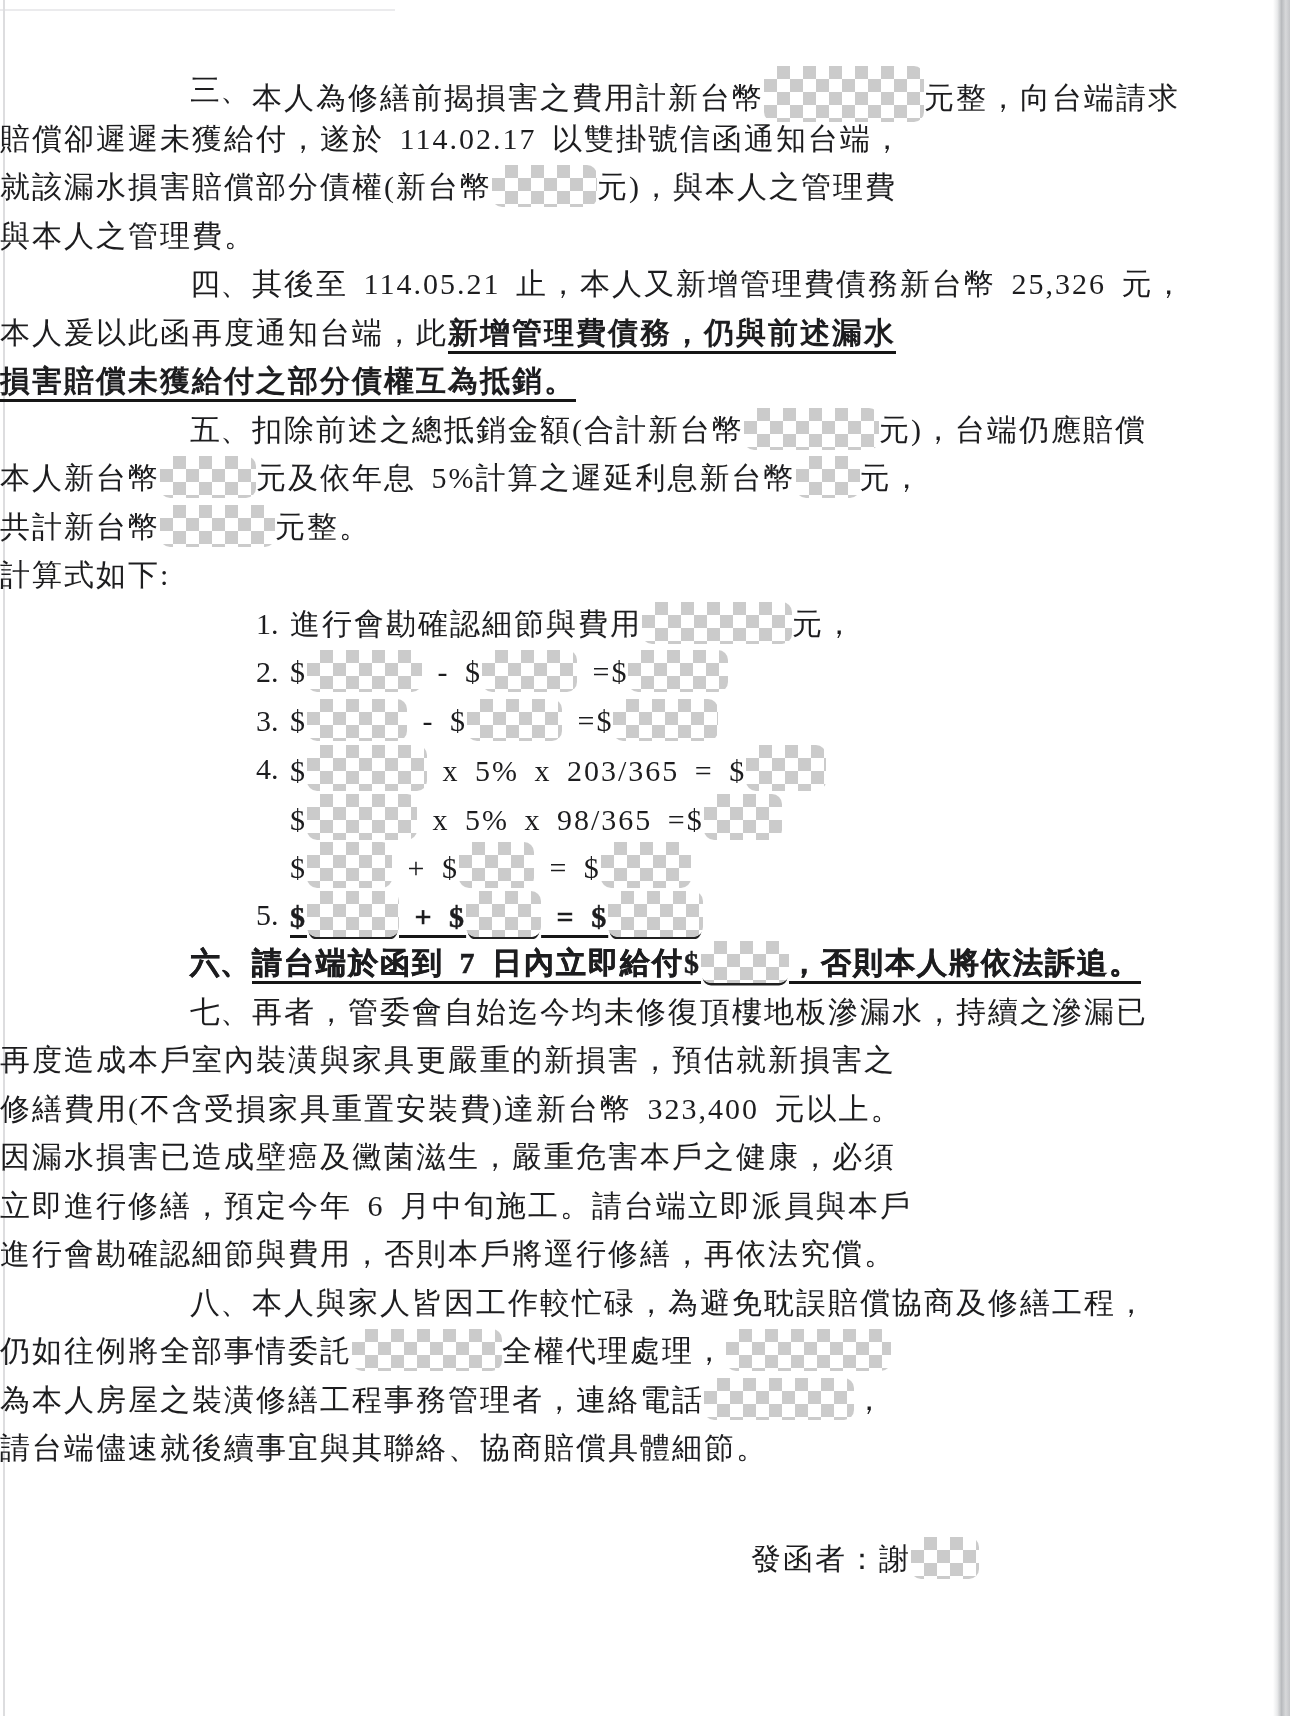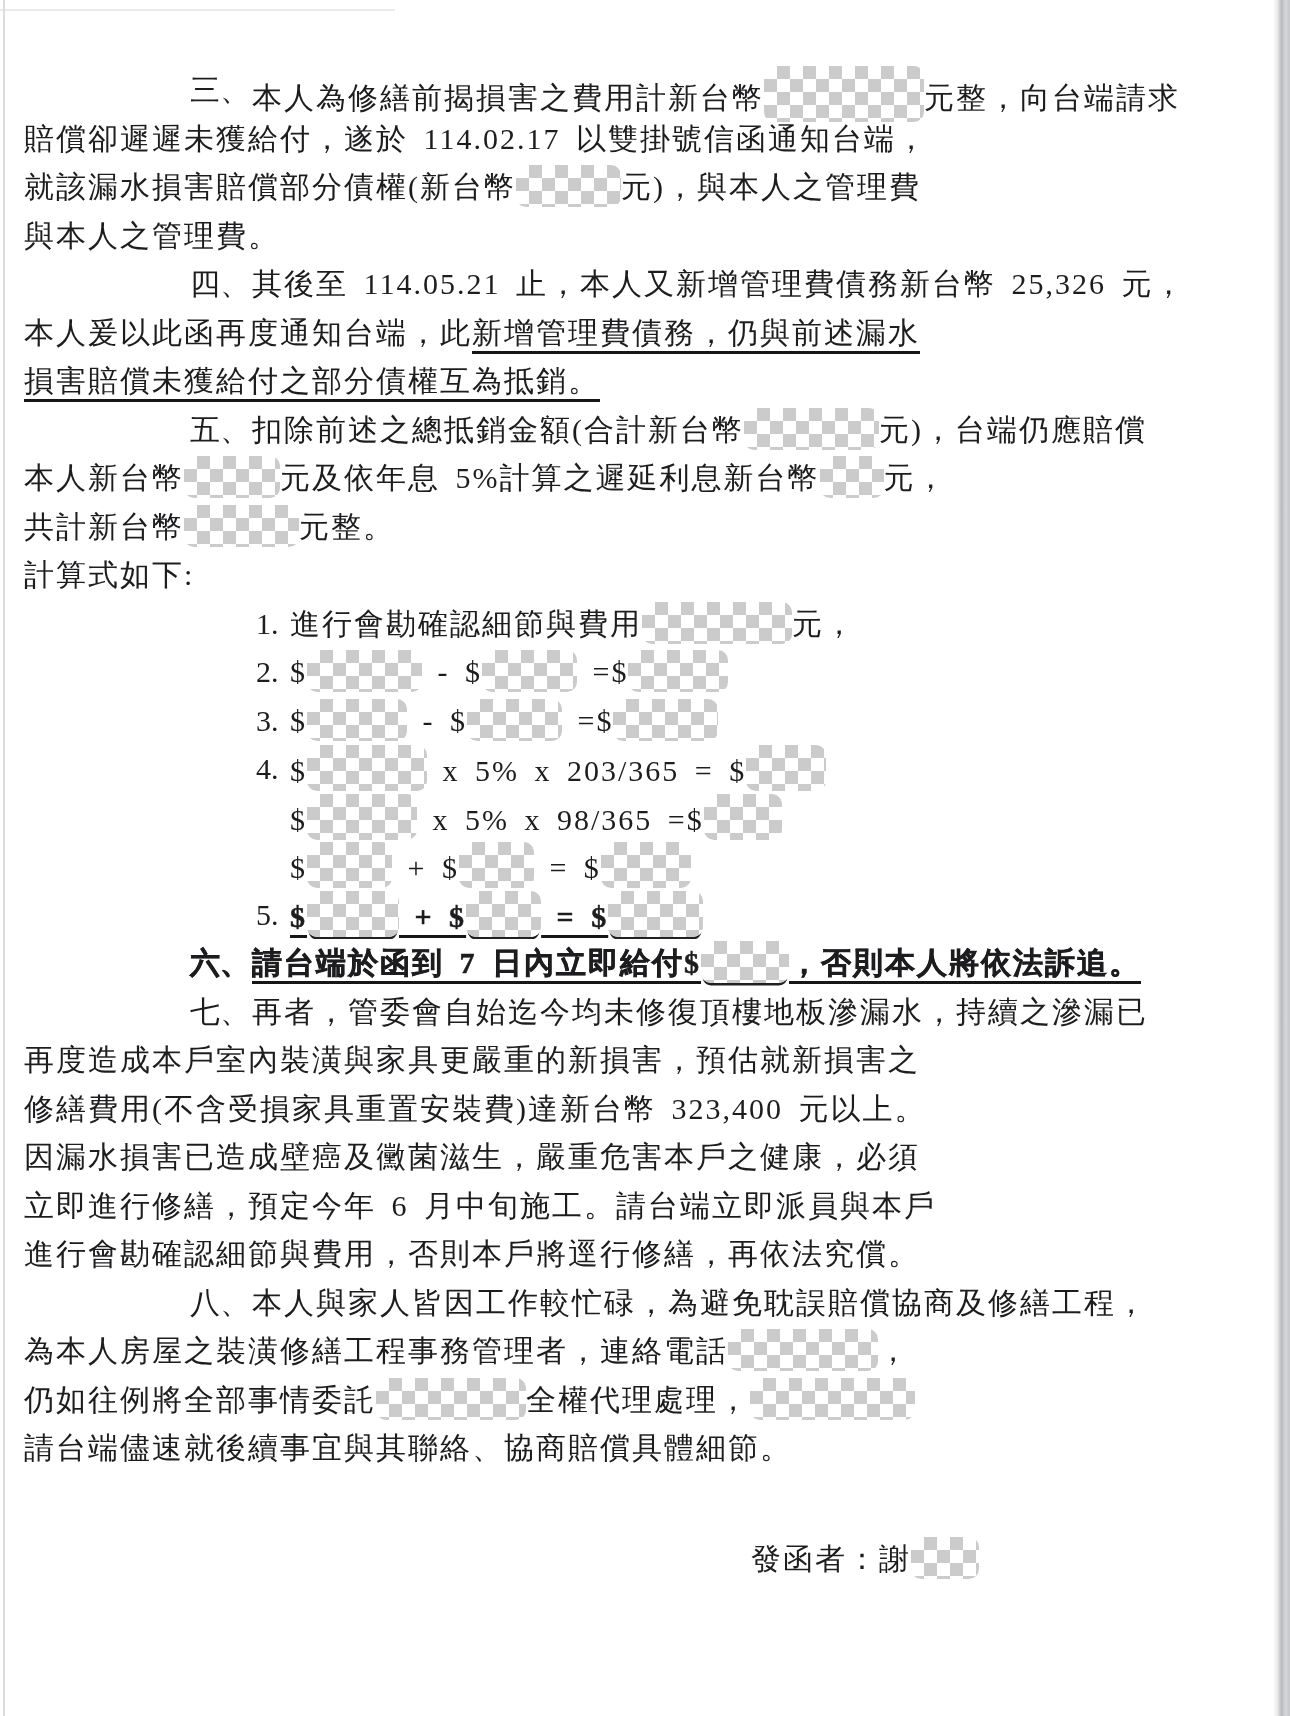"賠償卻遲遲未獲給付，遂於 114.02.17 以雙掛號信函通知台端，" .line.cont { margin-left: 24px -> none }
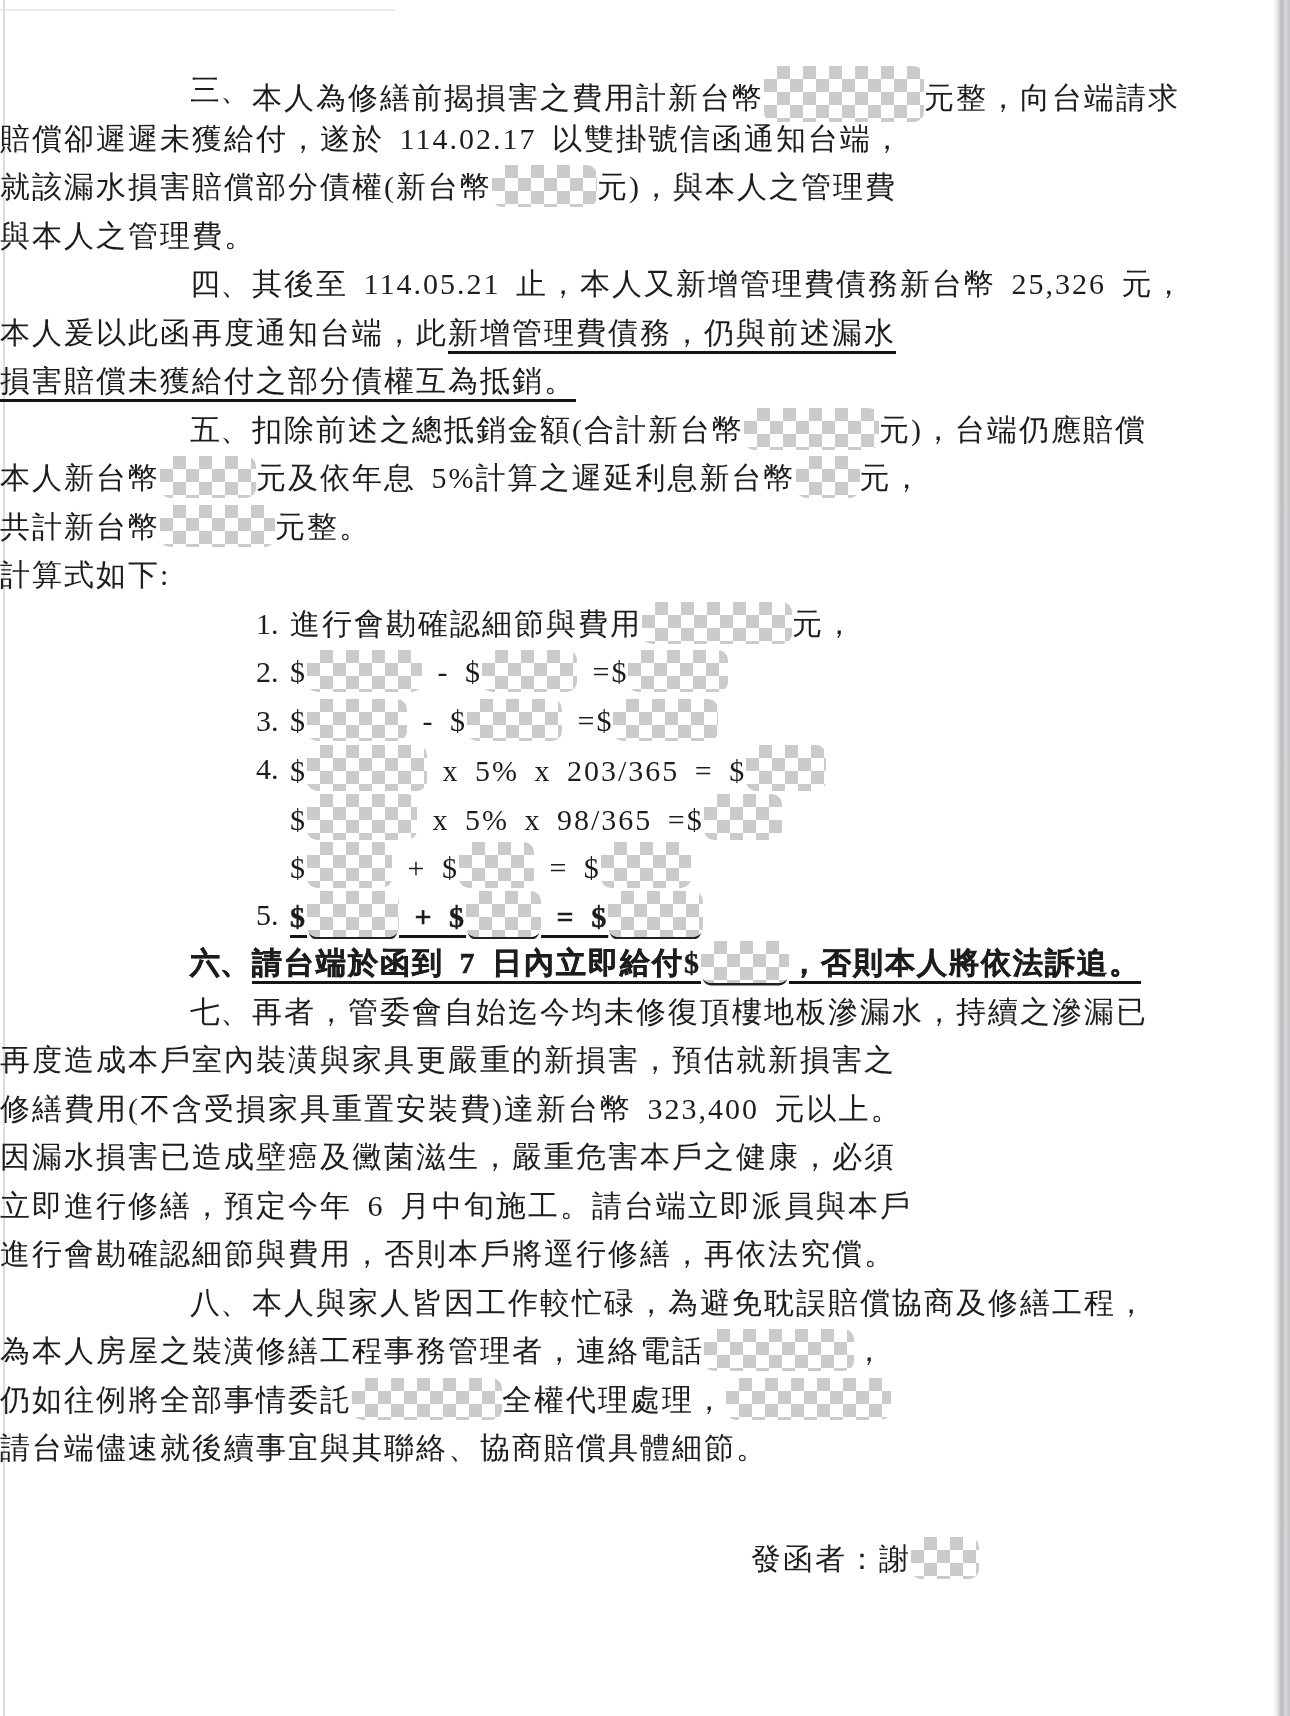"新增管理費債務，仍與前述漏水" .seg.u { font-weight: none -> bold }
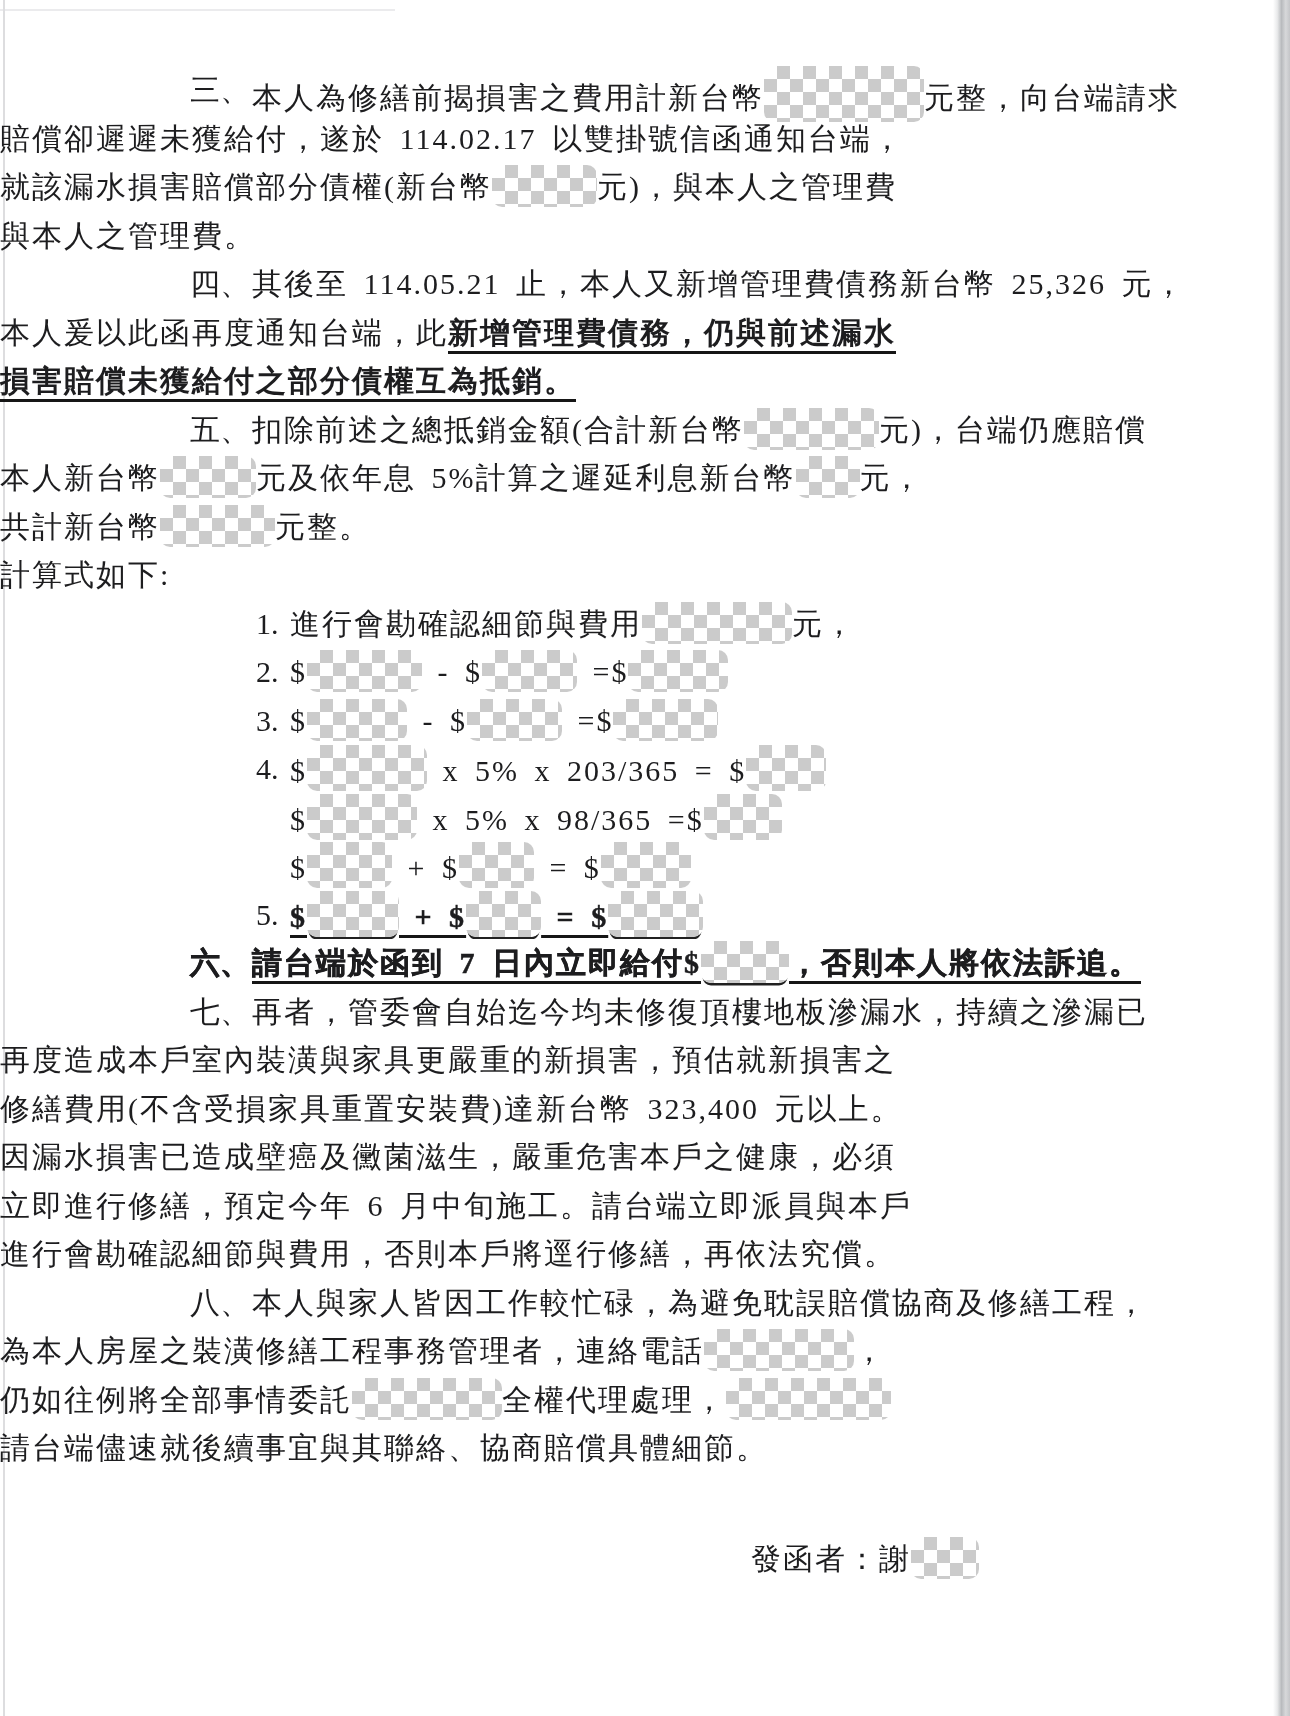"為本人房屋之裝潢修繕工程事務管理者，連絡電話 ，" div.line { order: before "仍如往例將全部事情委託 全權代理處理，" -> after "仍如往例將全部事情委託 全權代理處理，" }
